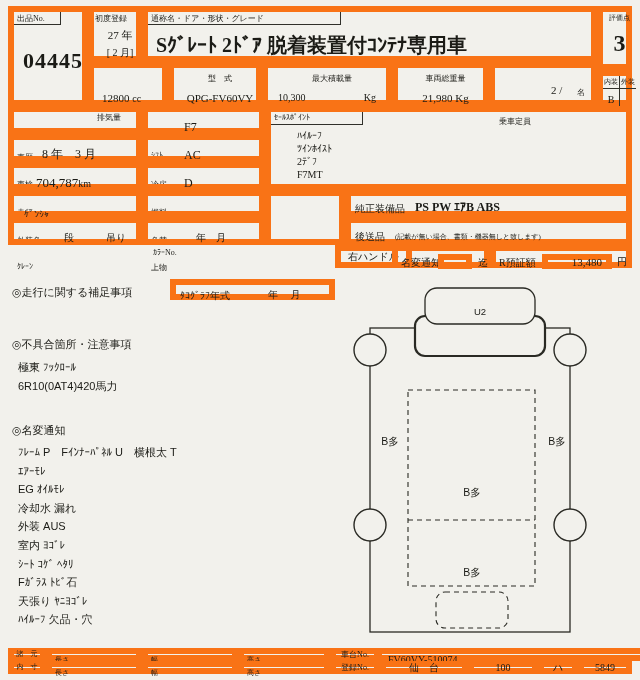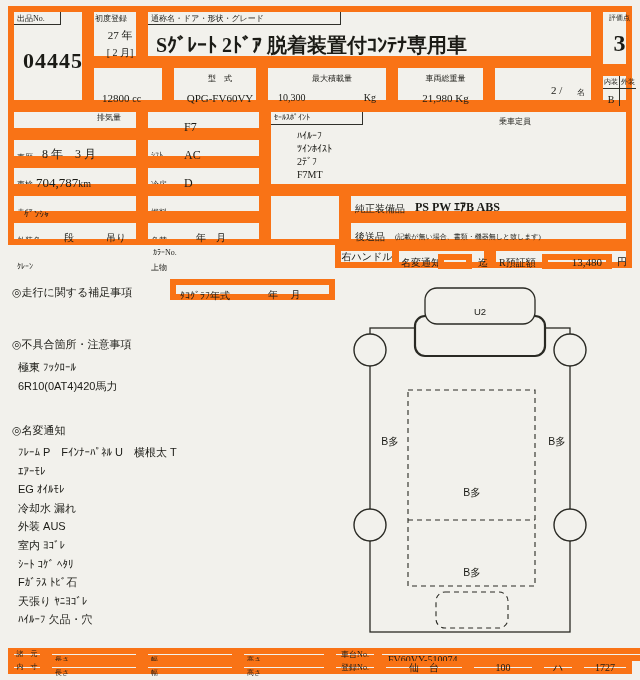"右ハンドル" div.box { width: 64px -> 77px }
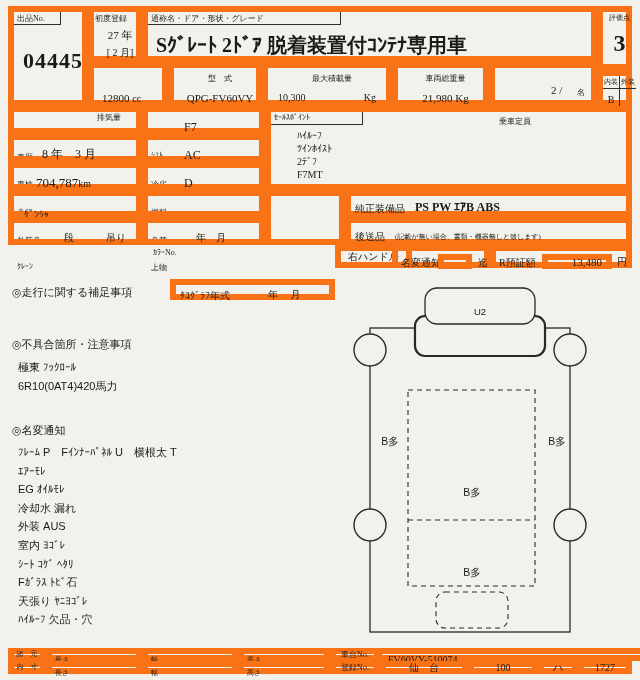"1727" div.box { text: 1727 -> 5849 }
